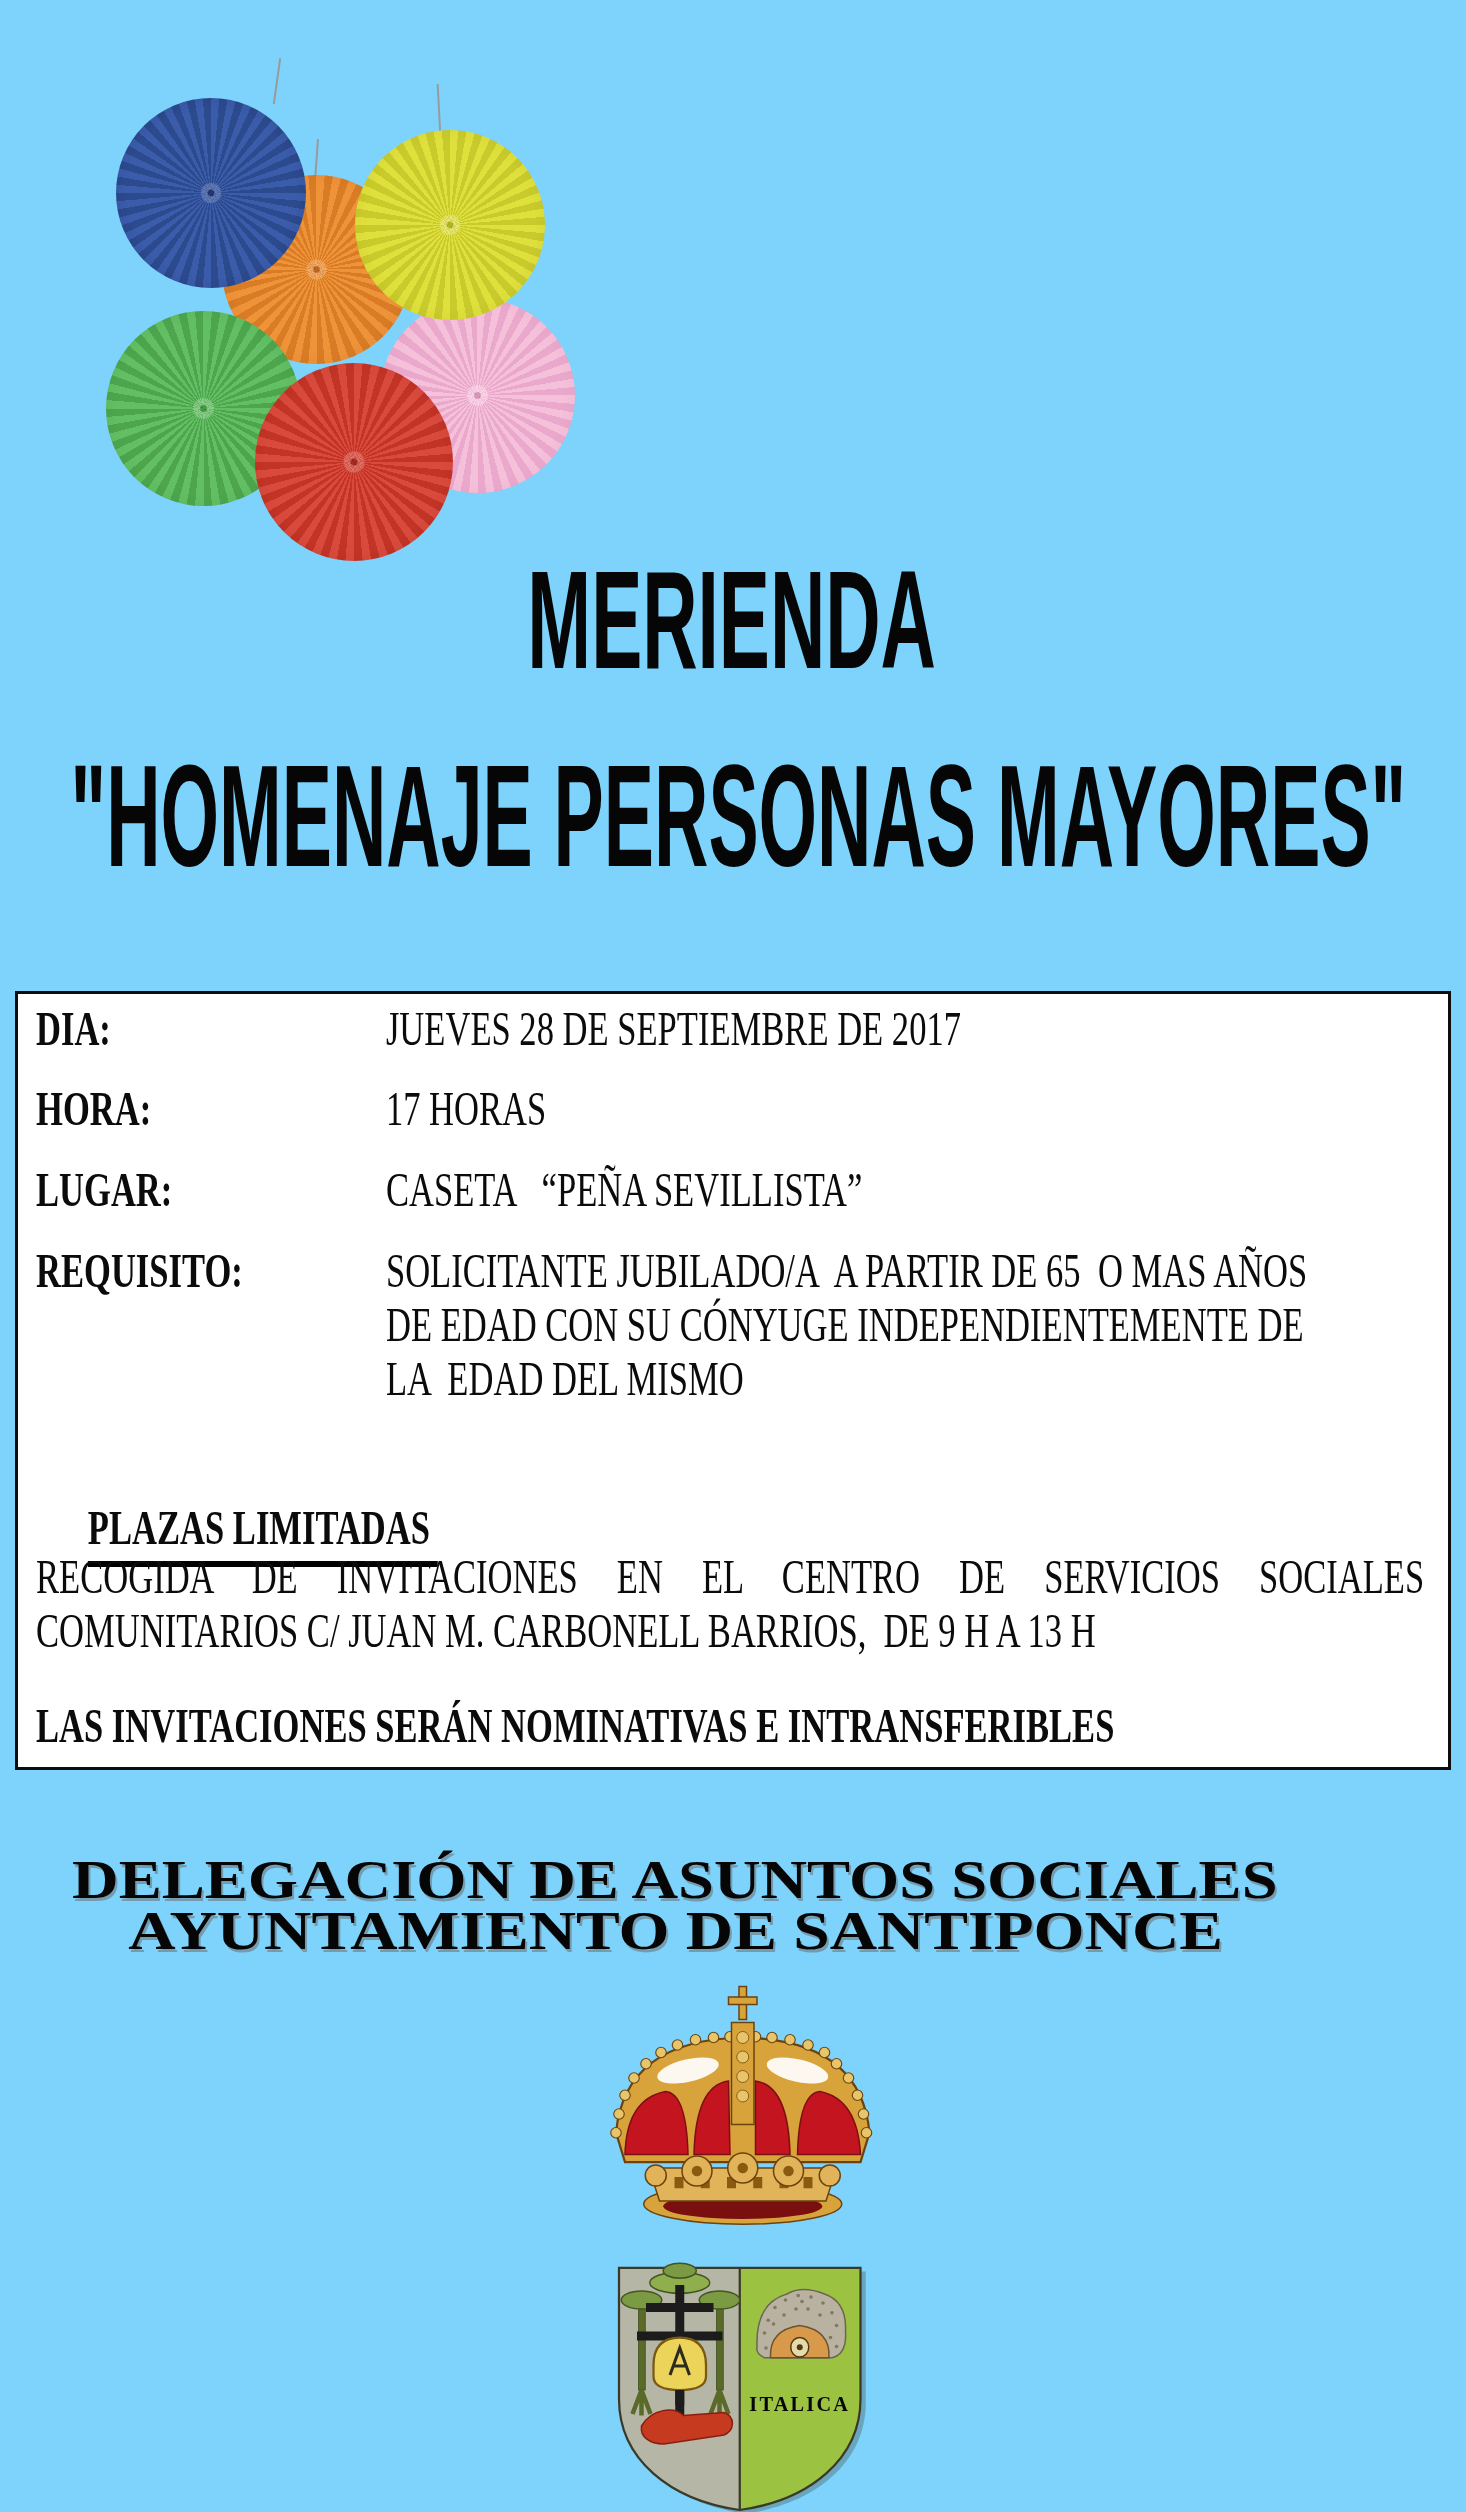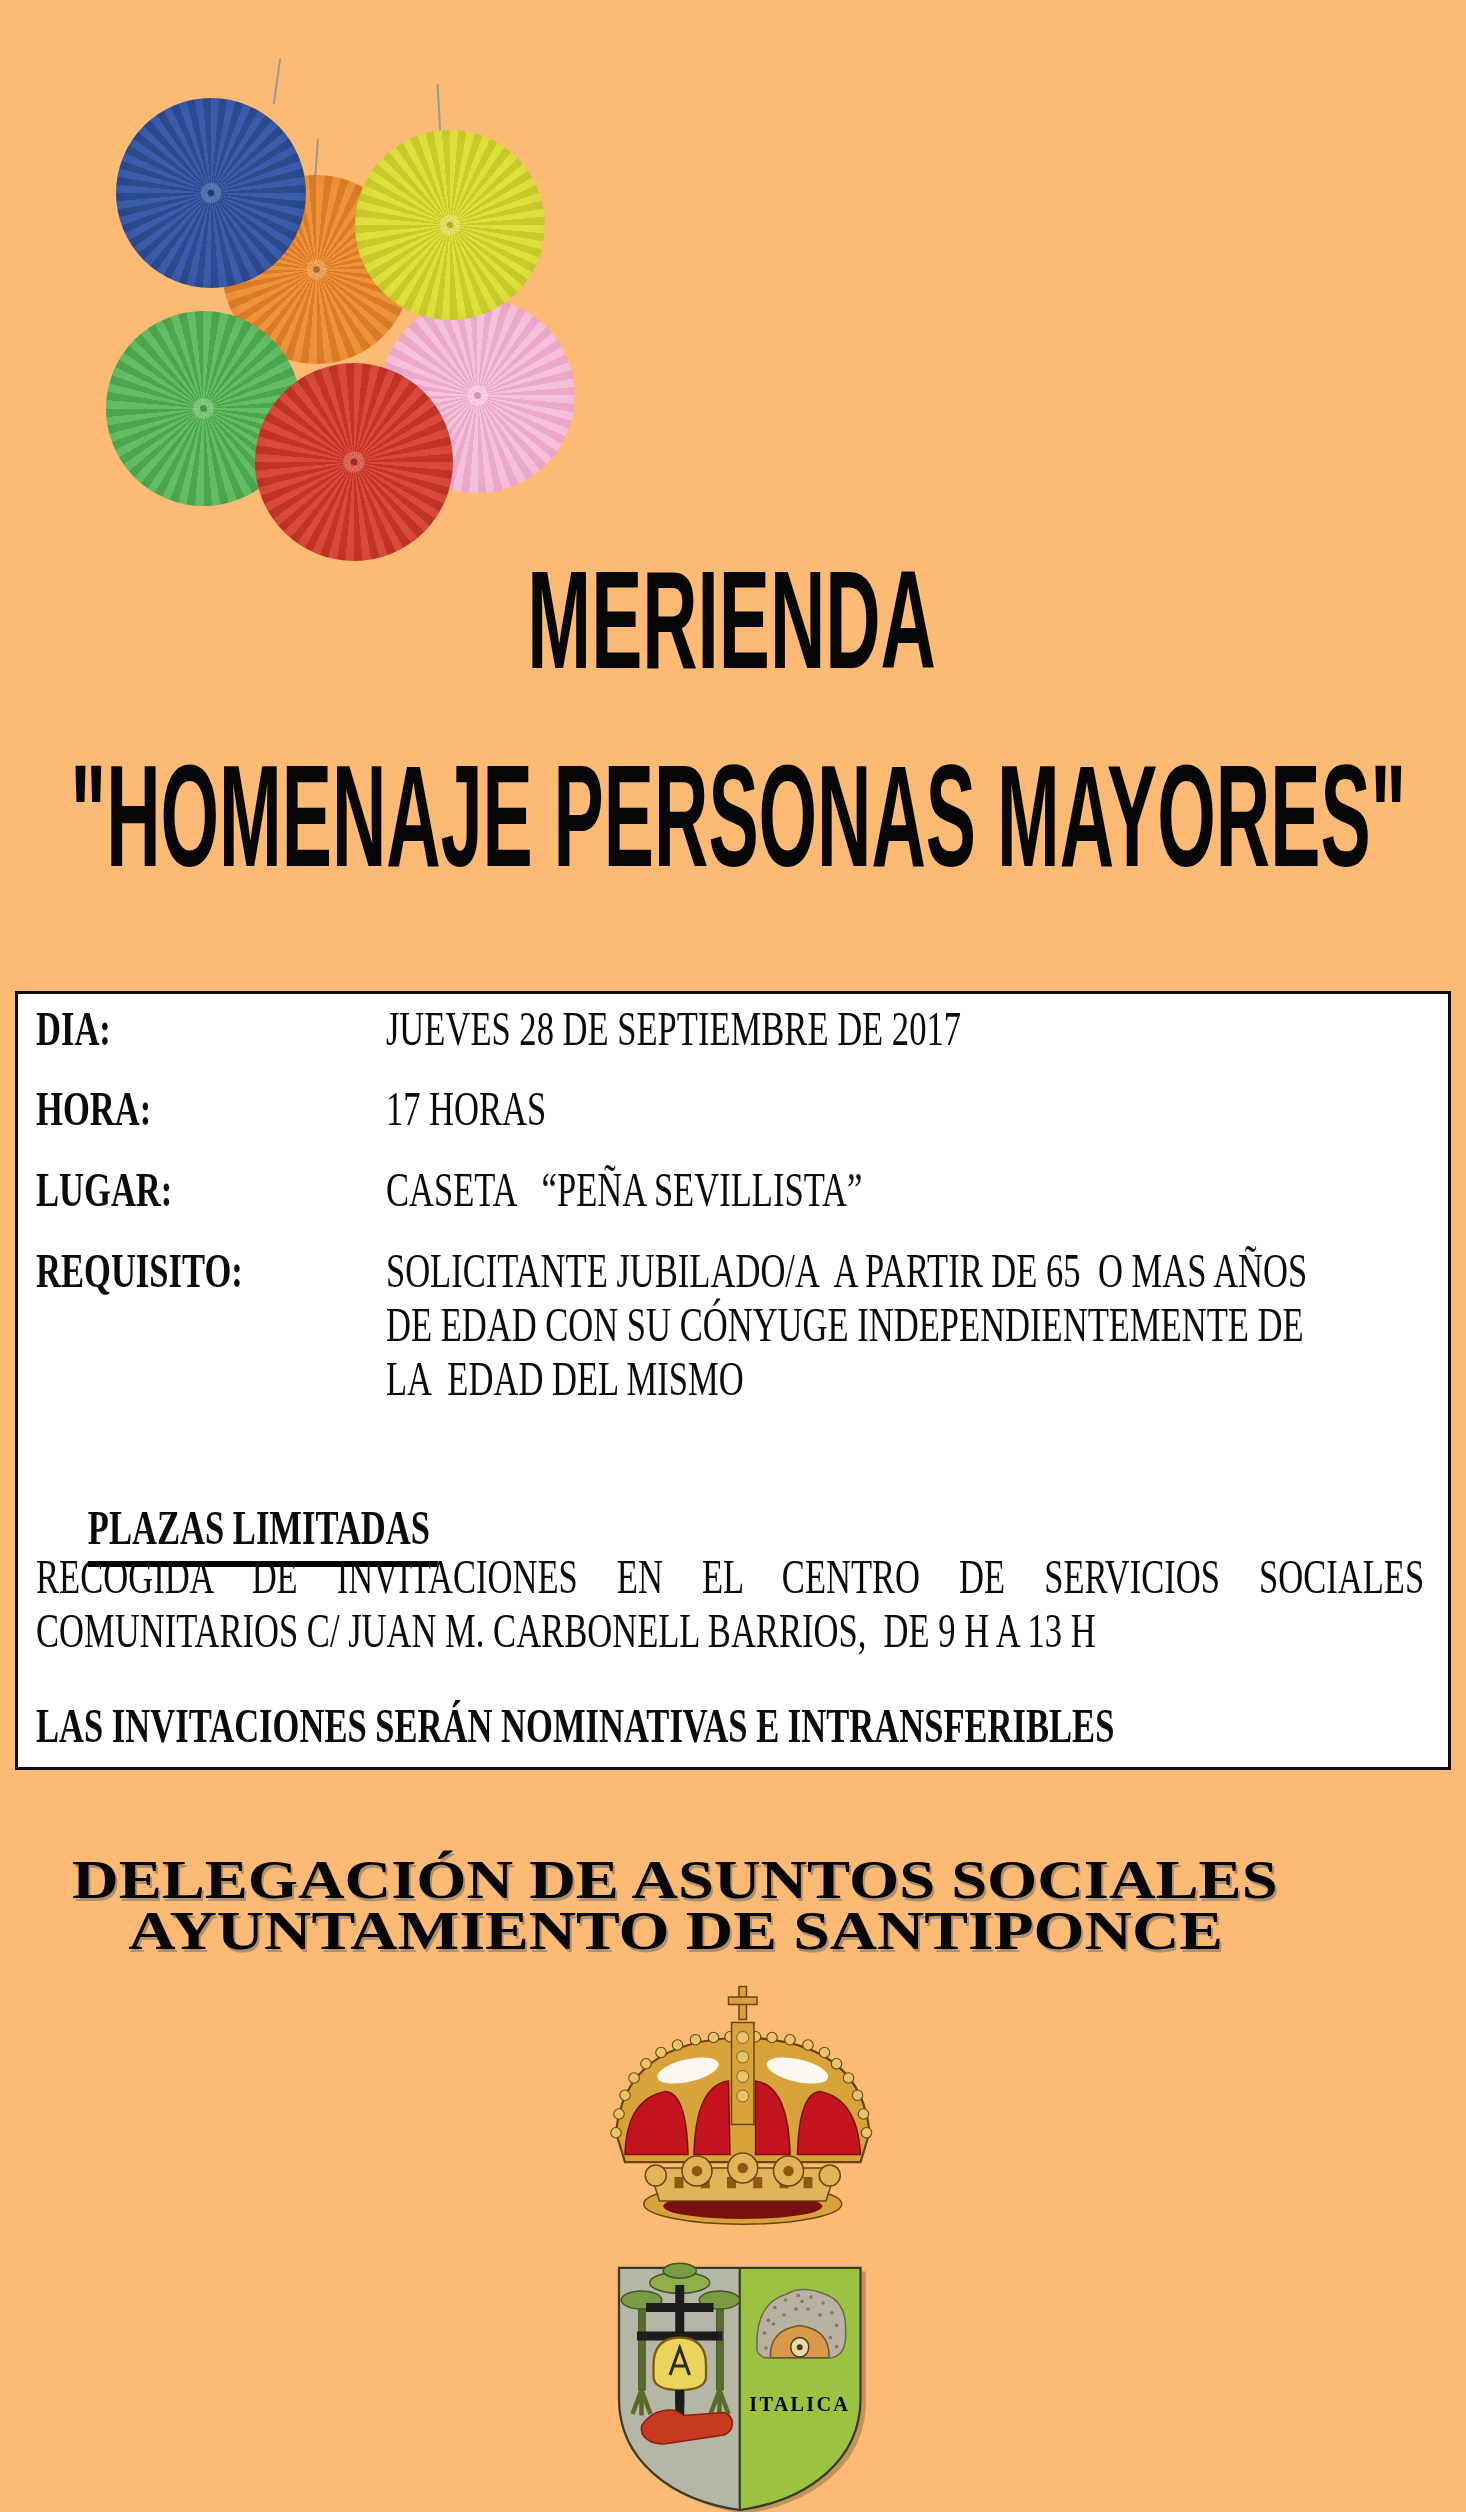"MERIENDA" #poster { background: #fdba74 -> #7dd3fc }
